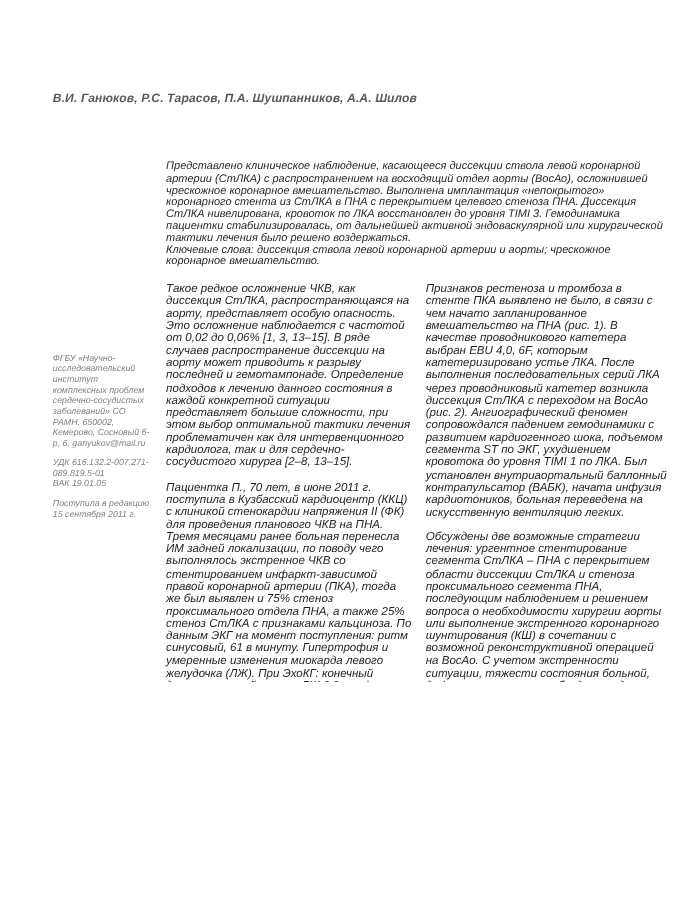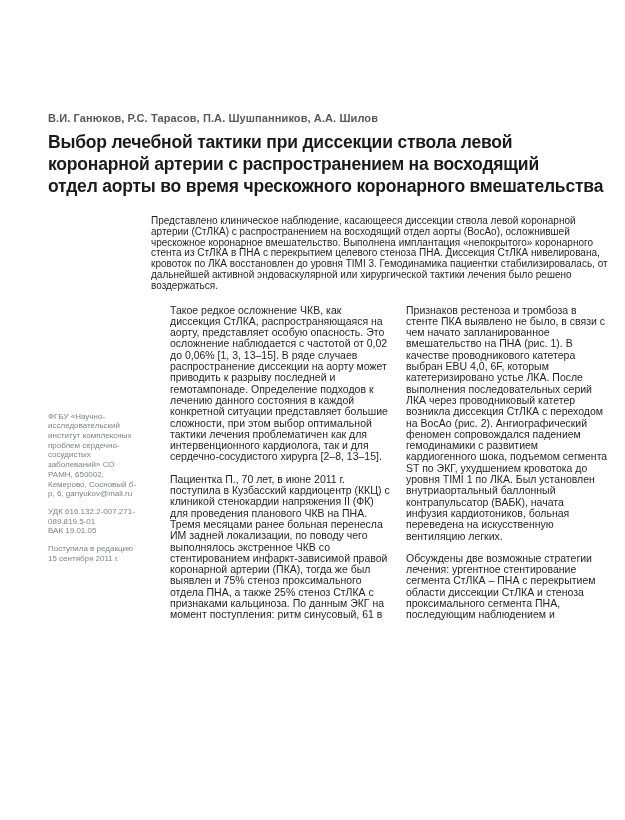"В.И. Ганюков, Р.С. Тарасов, П.А." .page { font-style: none -> italic; padding: 112px 17px 0 48px -> 84px 17px 0 48px }
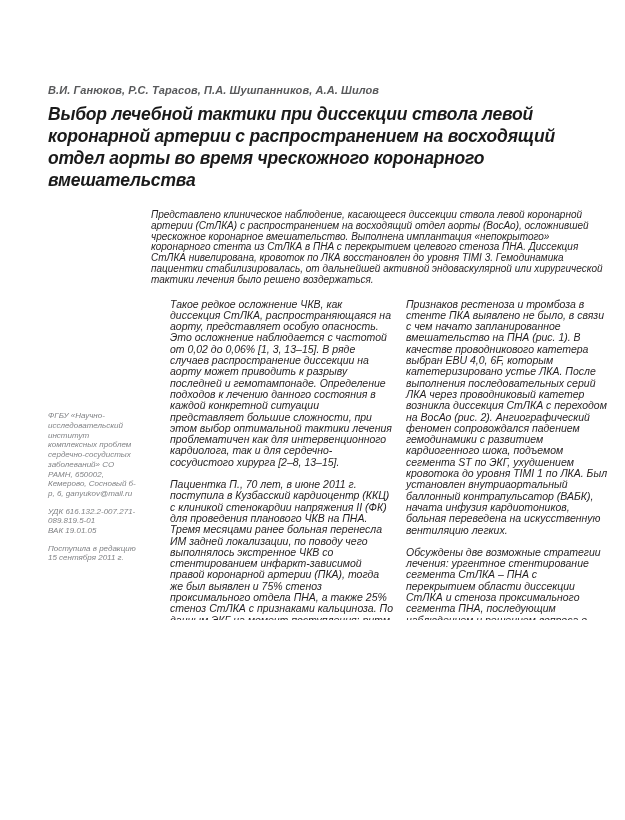"Выбор лечебной тактики при диссекции" h1.title { html: <h1> <span>Выбор лечебной тактики при диссекции ствола левой</span> <span>коронарной артерии с распространением на восходящий</span> <span>отдел аорты во время чрескожного коронарного вмешательства</span> </h1> -> none }
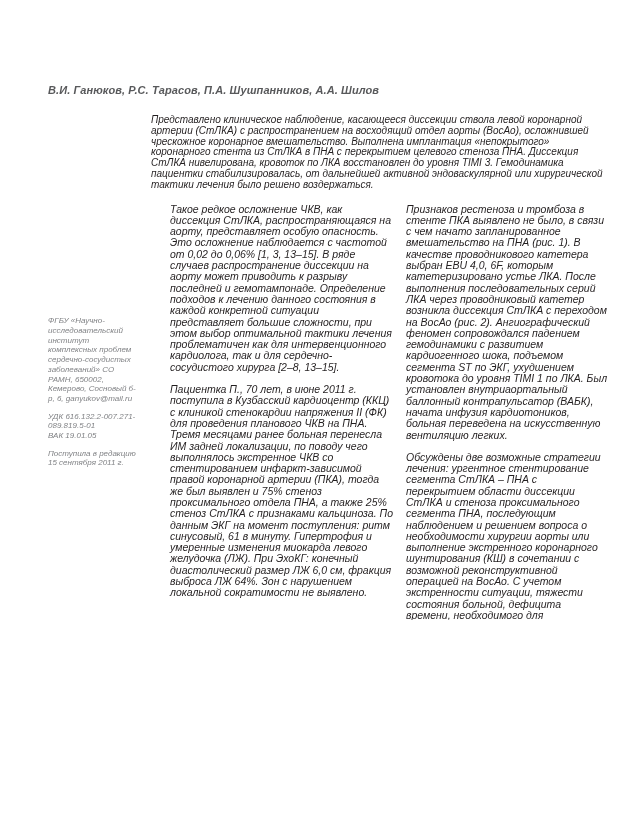"Представлено клиническое наблюдение," .abstract-block { margin-top: none -> 32px }
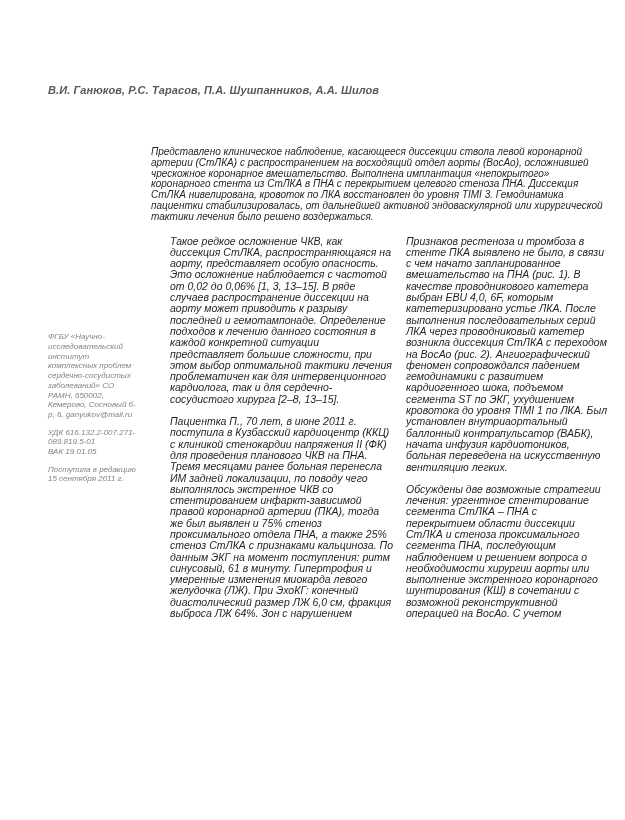"Ключевые слова: диссекция ствола левой" div { html: none -> <div>Ключевые слова: диссекция ствола левой коронарной артерии и аорты; чрескожное коронарное вмешательство.</div> }
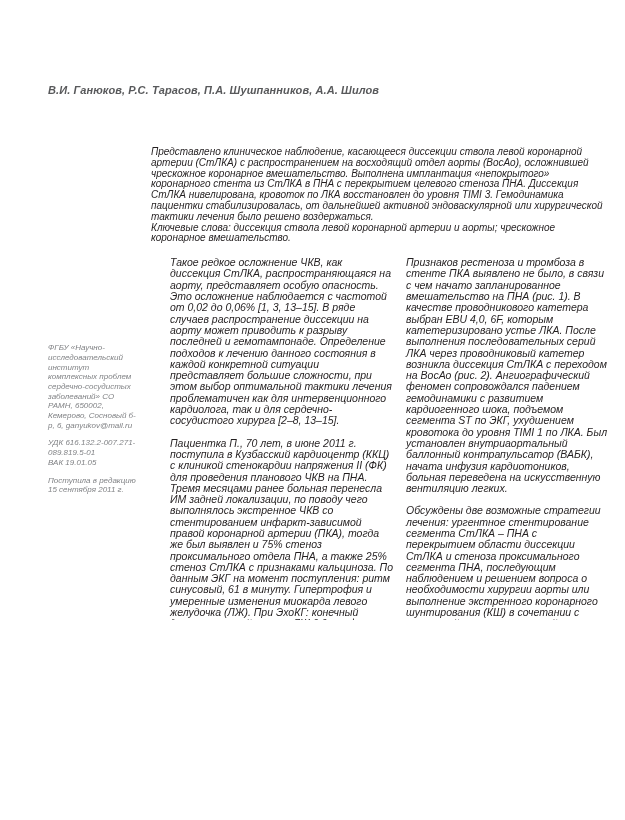"Такое редкое осложнение ЧКВ, как" .columns { margin-left: 19px -> none }
